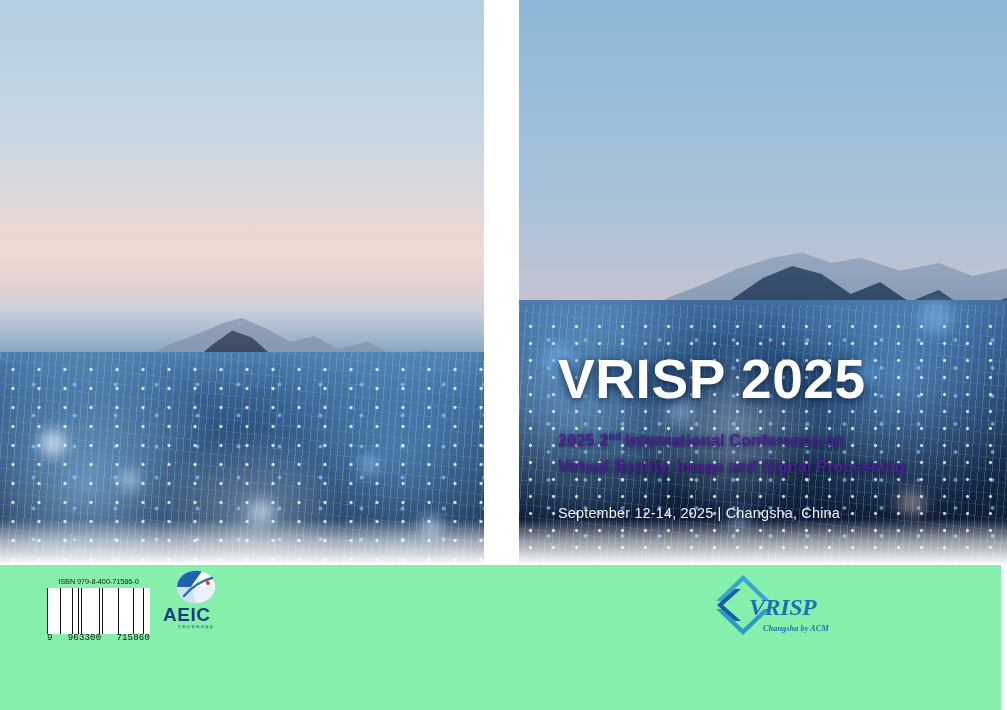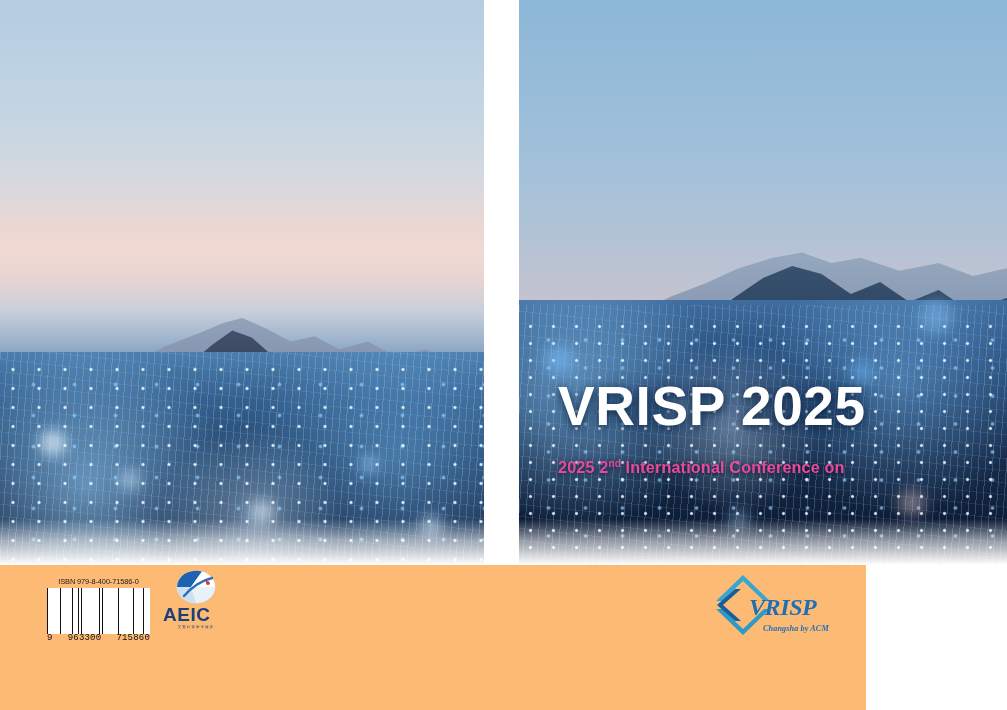"VRISP 2025" #cover-text { margin-top: 27px -> none }
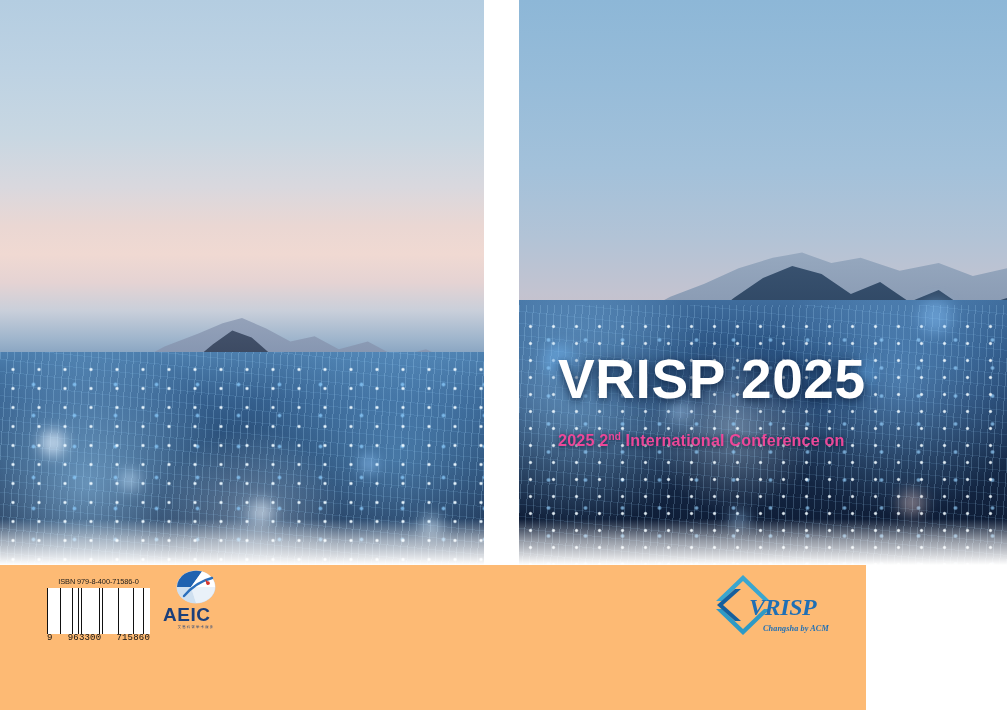"2025 2nd International Conference on" #conf-subtitle { color: #ec4899 -> #4c1d95 }
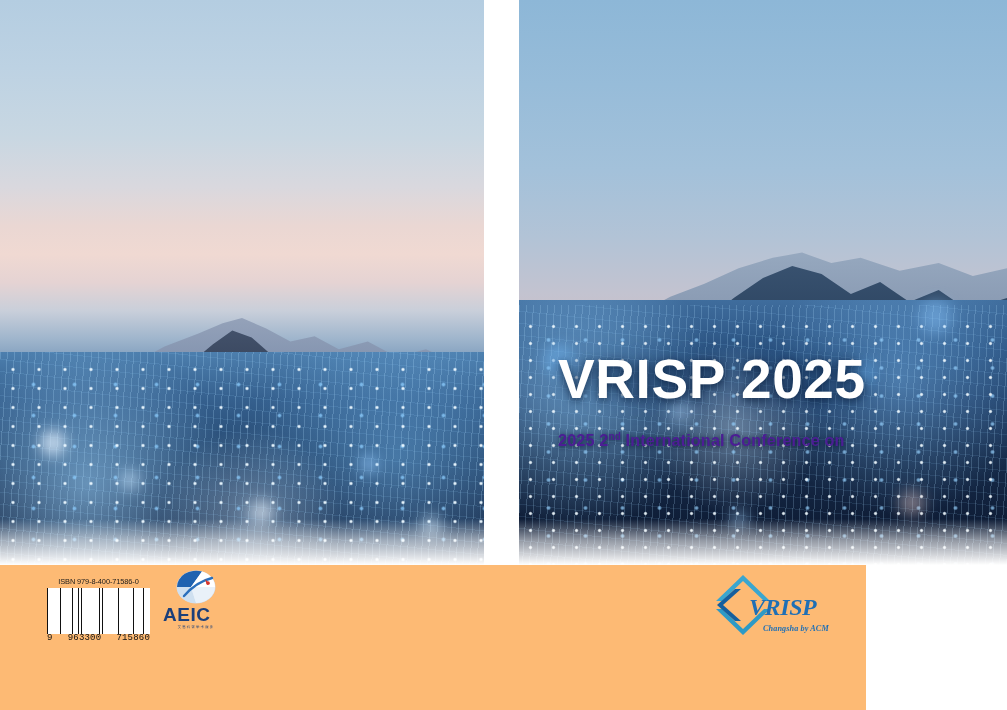"Virtual Reality, Image and Signal" div { html: none -> <div>Virtual Reality, Image and Signal Processing</div> }
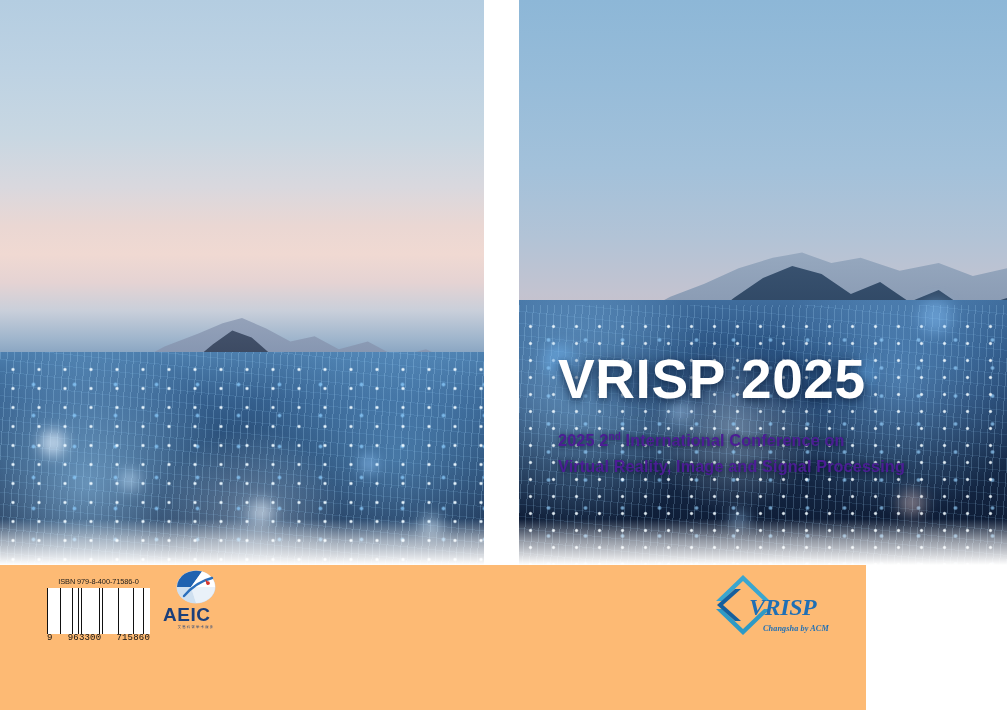"September 12-14, 2025 | Changsha," div { html: none -> <div>September 12-14, 2025 | Changsha, China</div> }
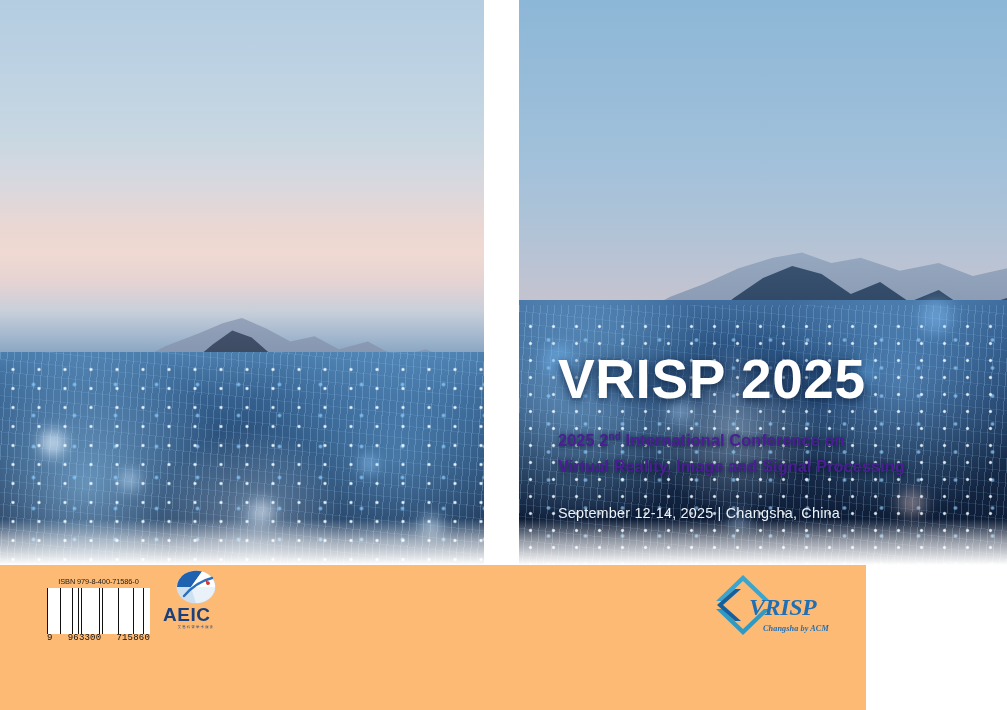"ISBN 979-8-400-71586-0" #bottom-strip { background: #fdba74 -> #86efac; width: 866px -> 1001px }
